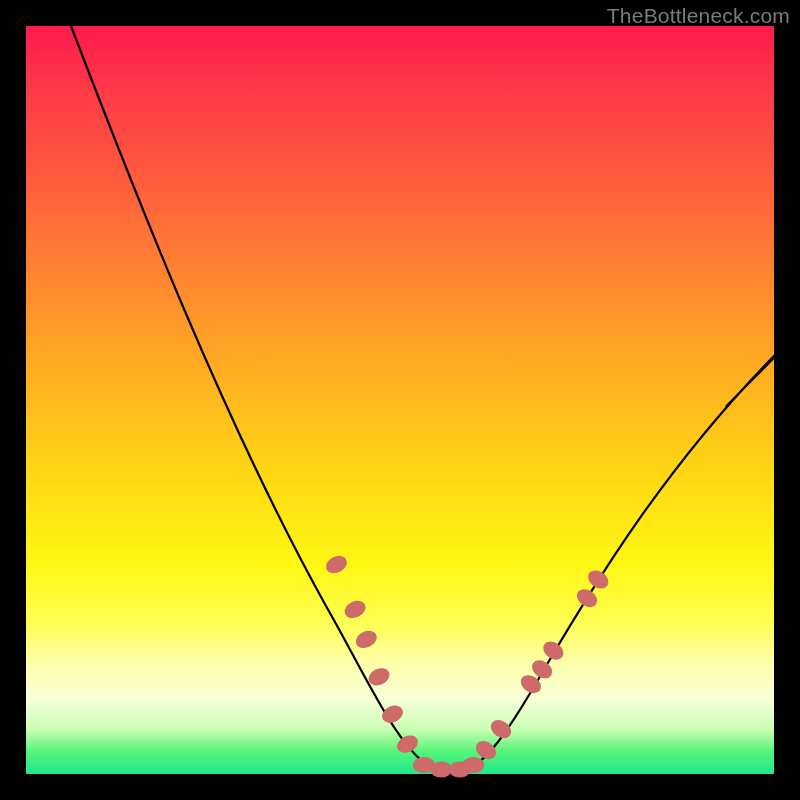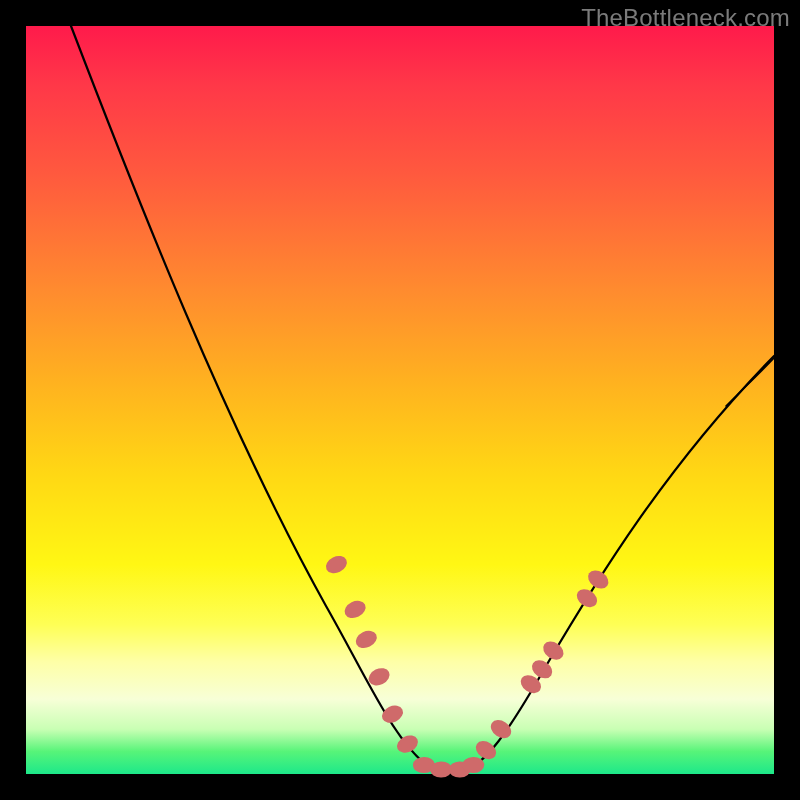"TheBottleneck.com" .watermark { font-size: 24px -> 21px }
